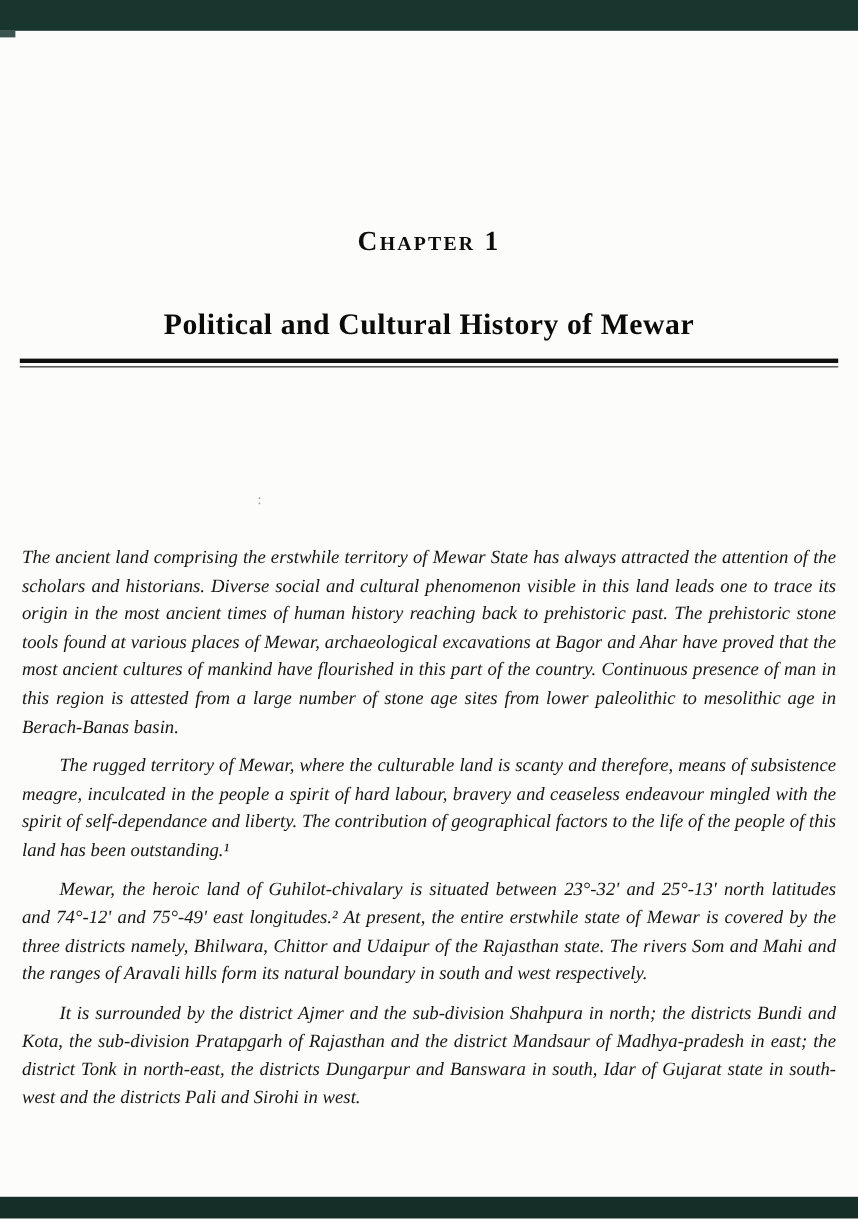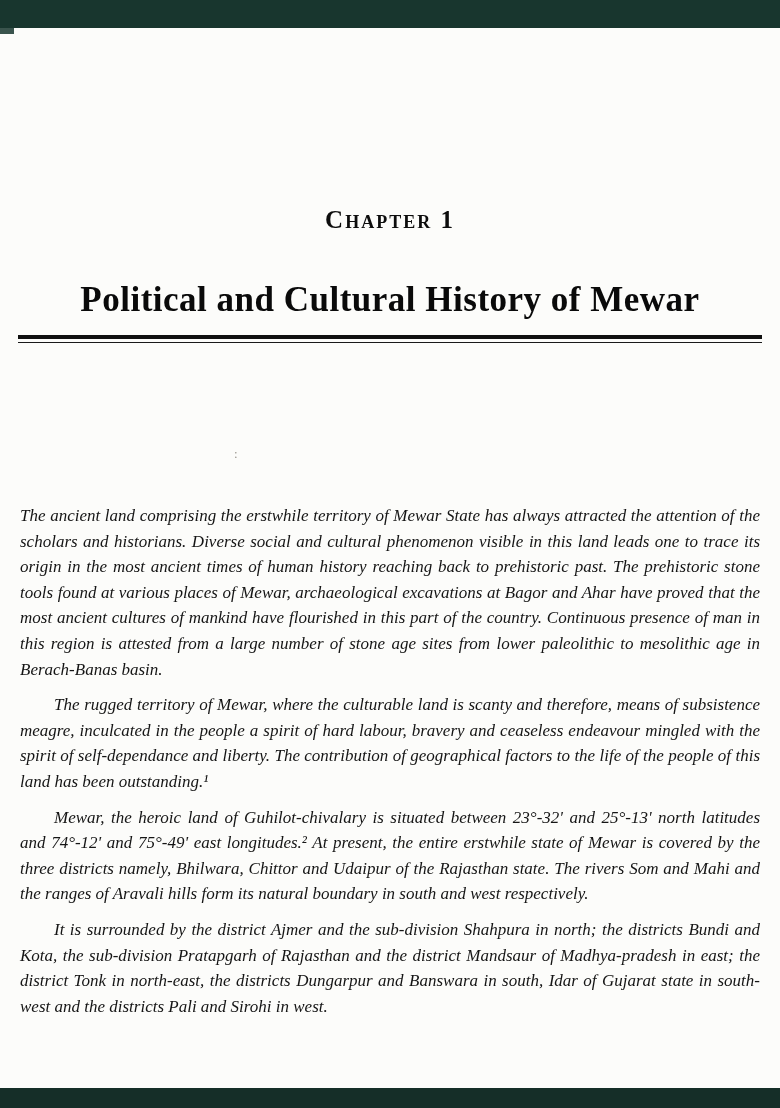"Political and Cultural History of" .page-title { font-size: 35px -> 27px }
